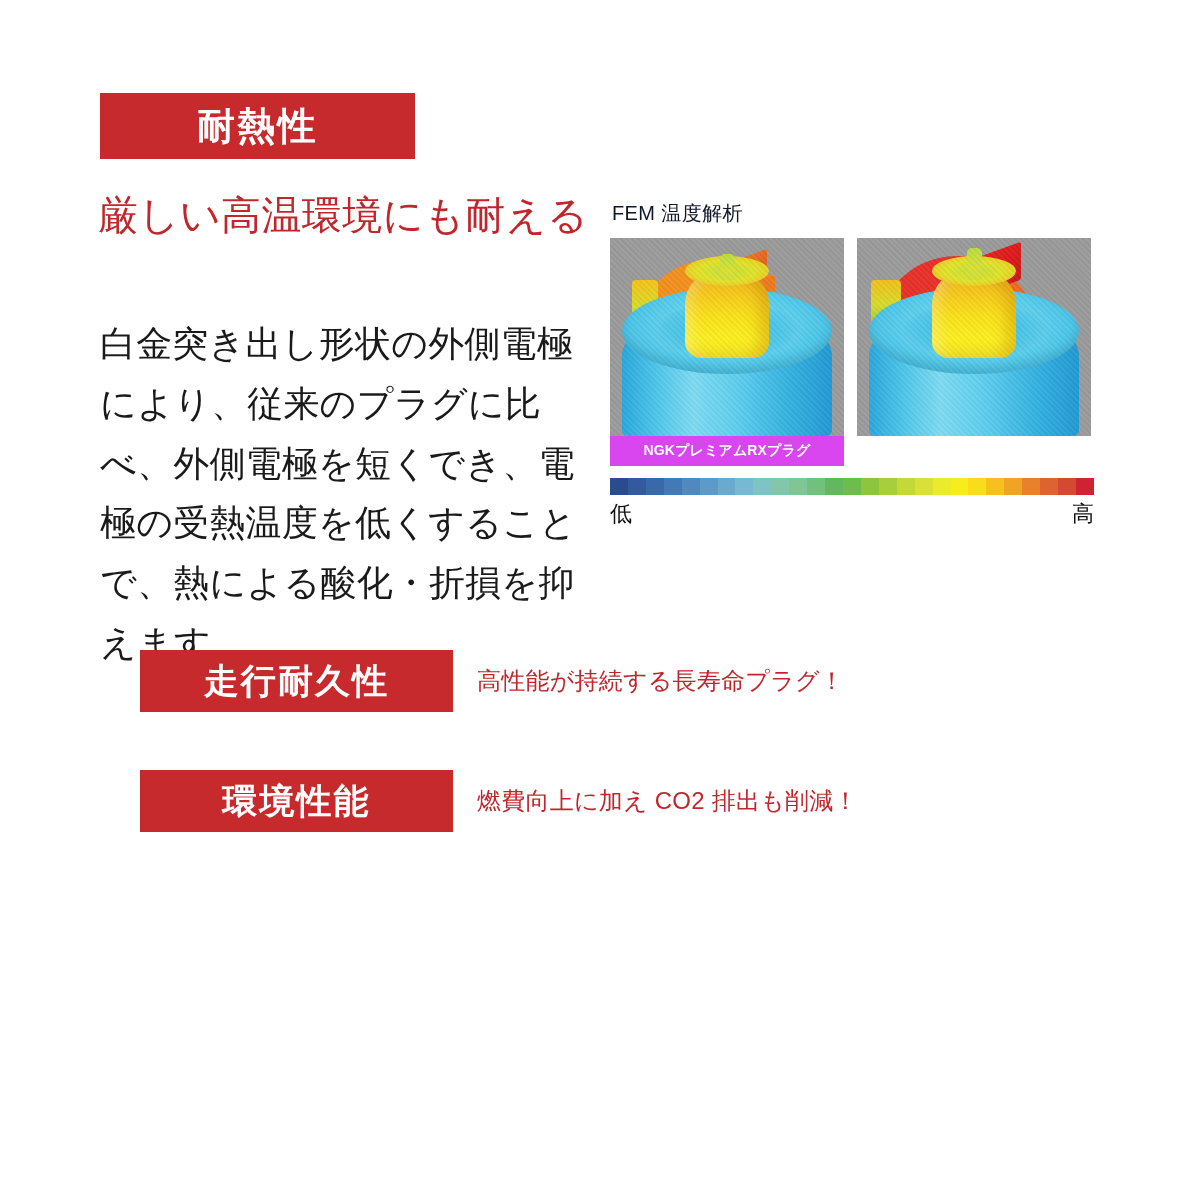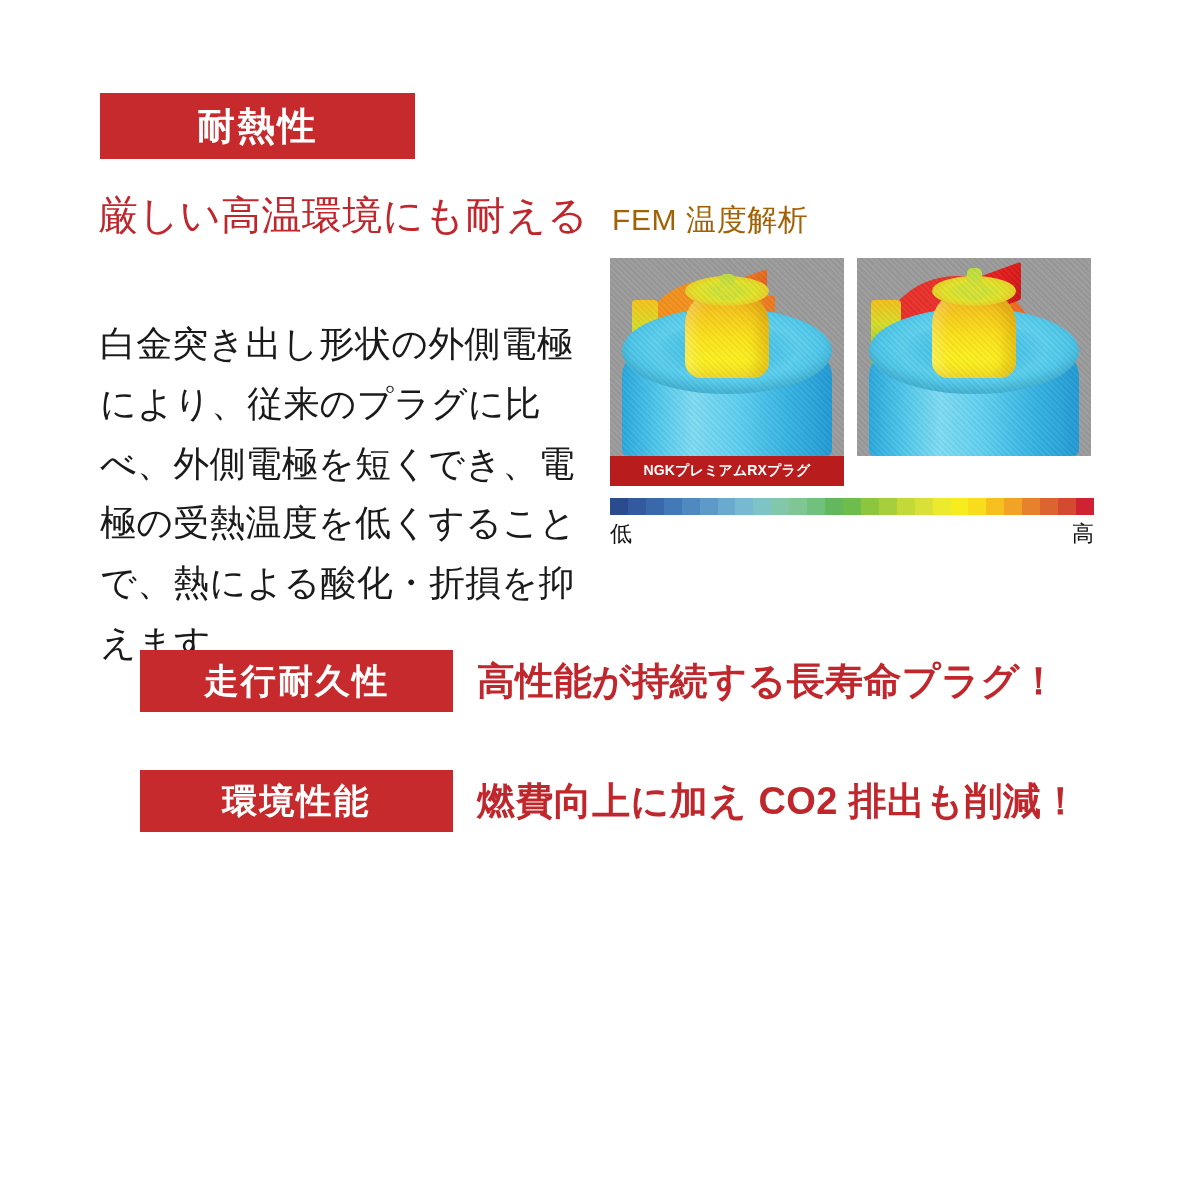"FEM 温度解析" .fem-title { color: #a16207 -> #0f172a; font-size: 30px -> 20px; margin: 0 0 17px 2px -> 0 0 11px 2px }
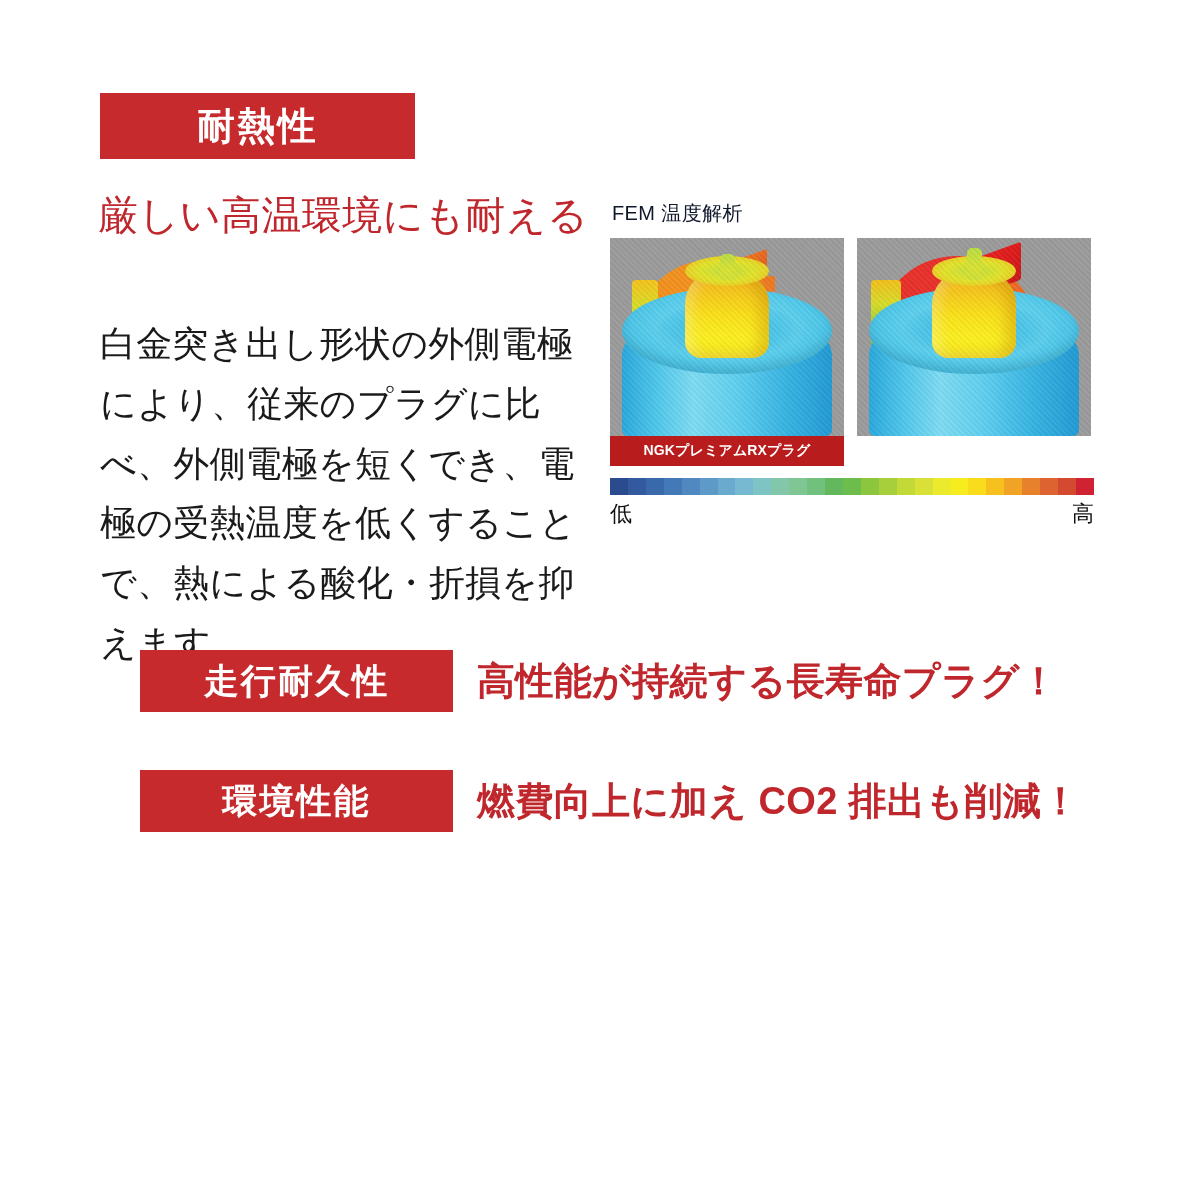"NGKプレミアムRXプラグ" .cap-rx { background: #b91c1c -> #d946ef }
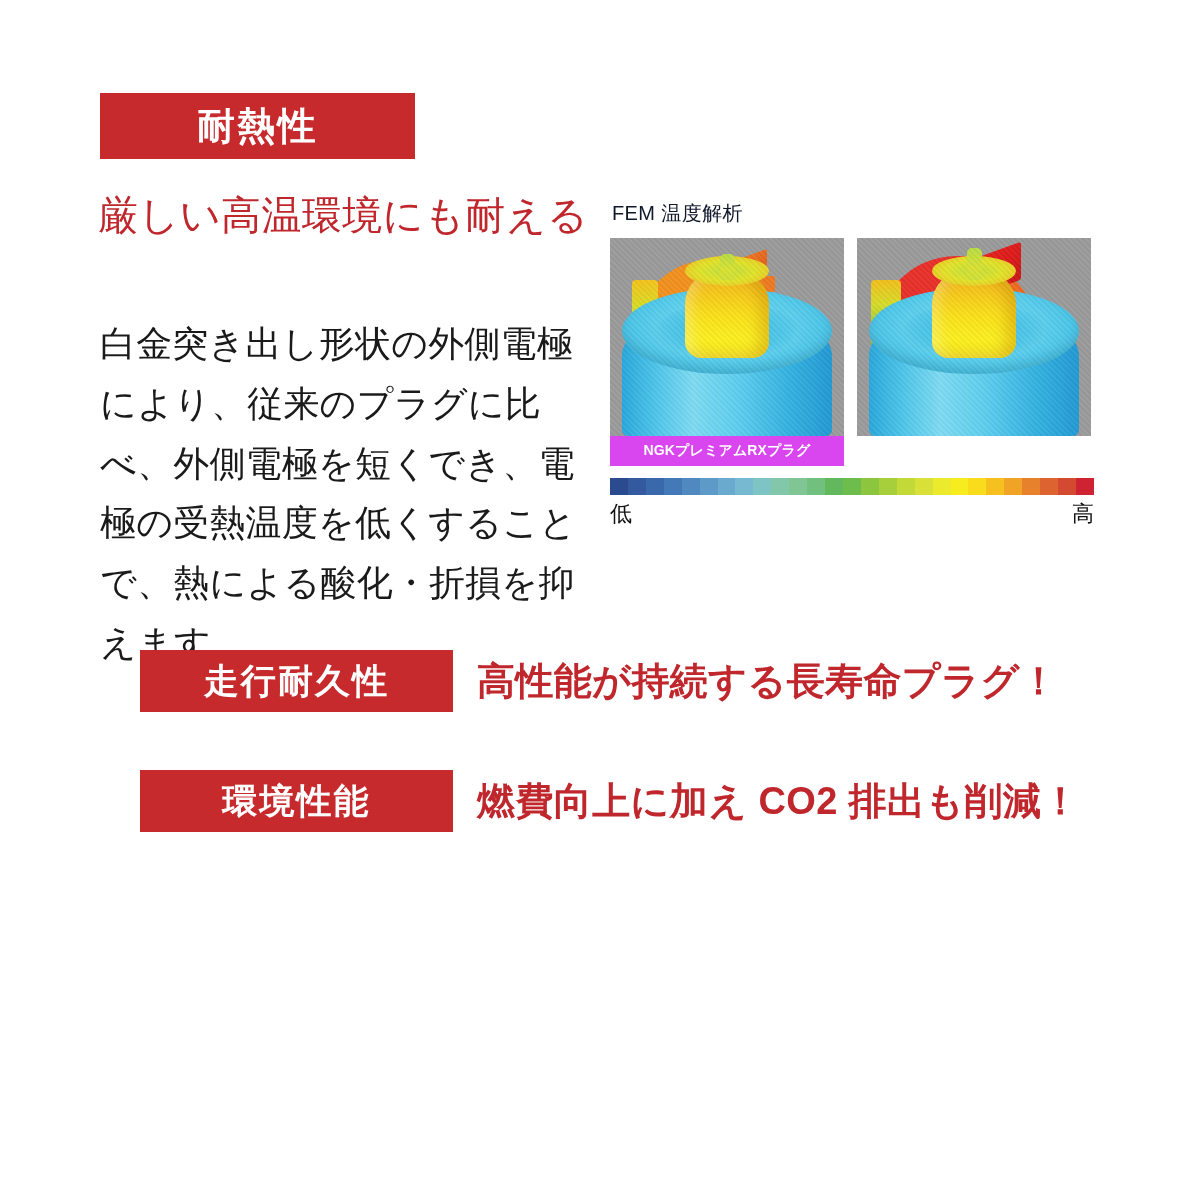"高性能が持続する長寿命プラグ！" .feature-text { font-size: 38px -> 24px; font-weight: bold -> normal }
